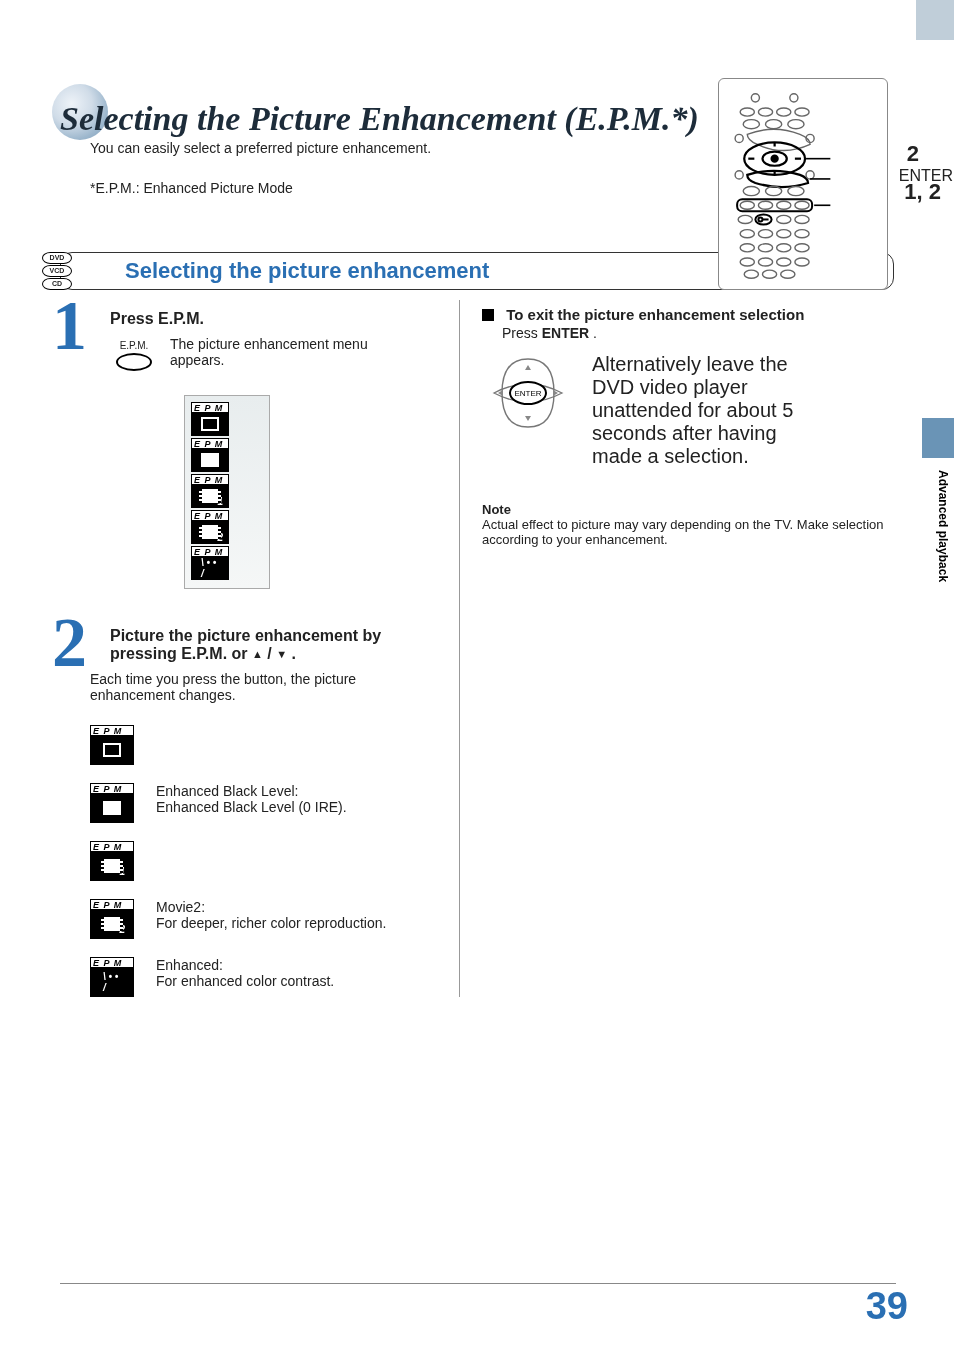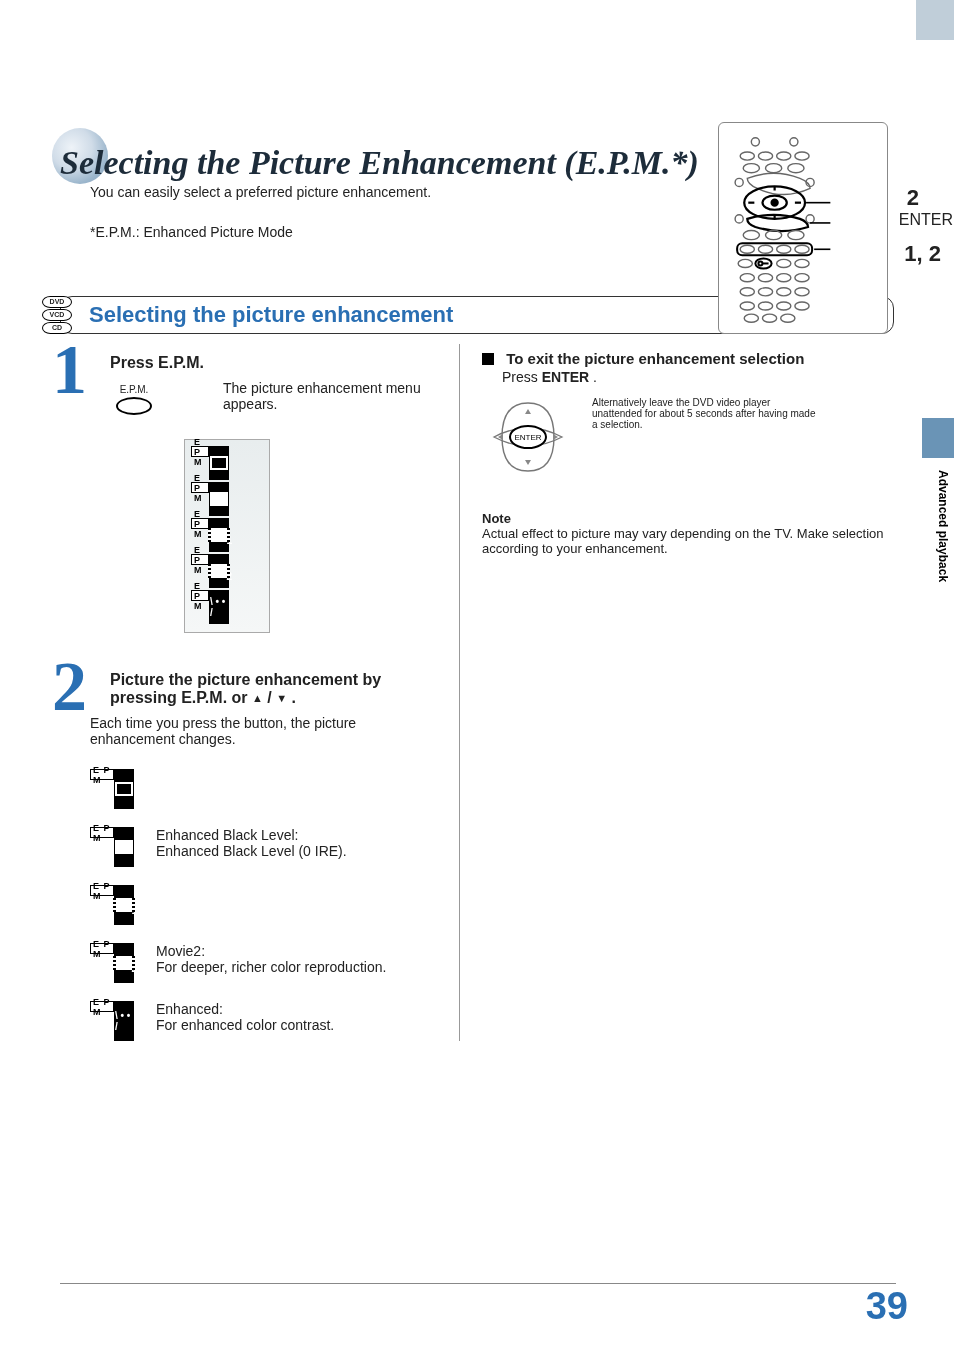"Selecting the Picture Enhancement" .page { margin-top: 44px -> none }
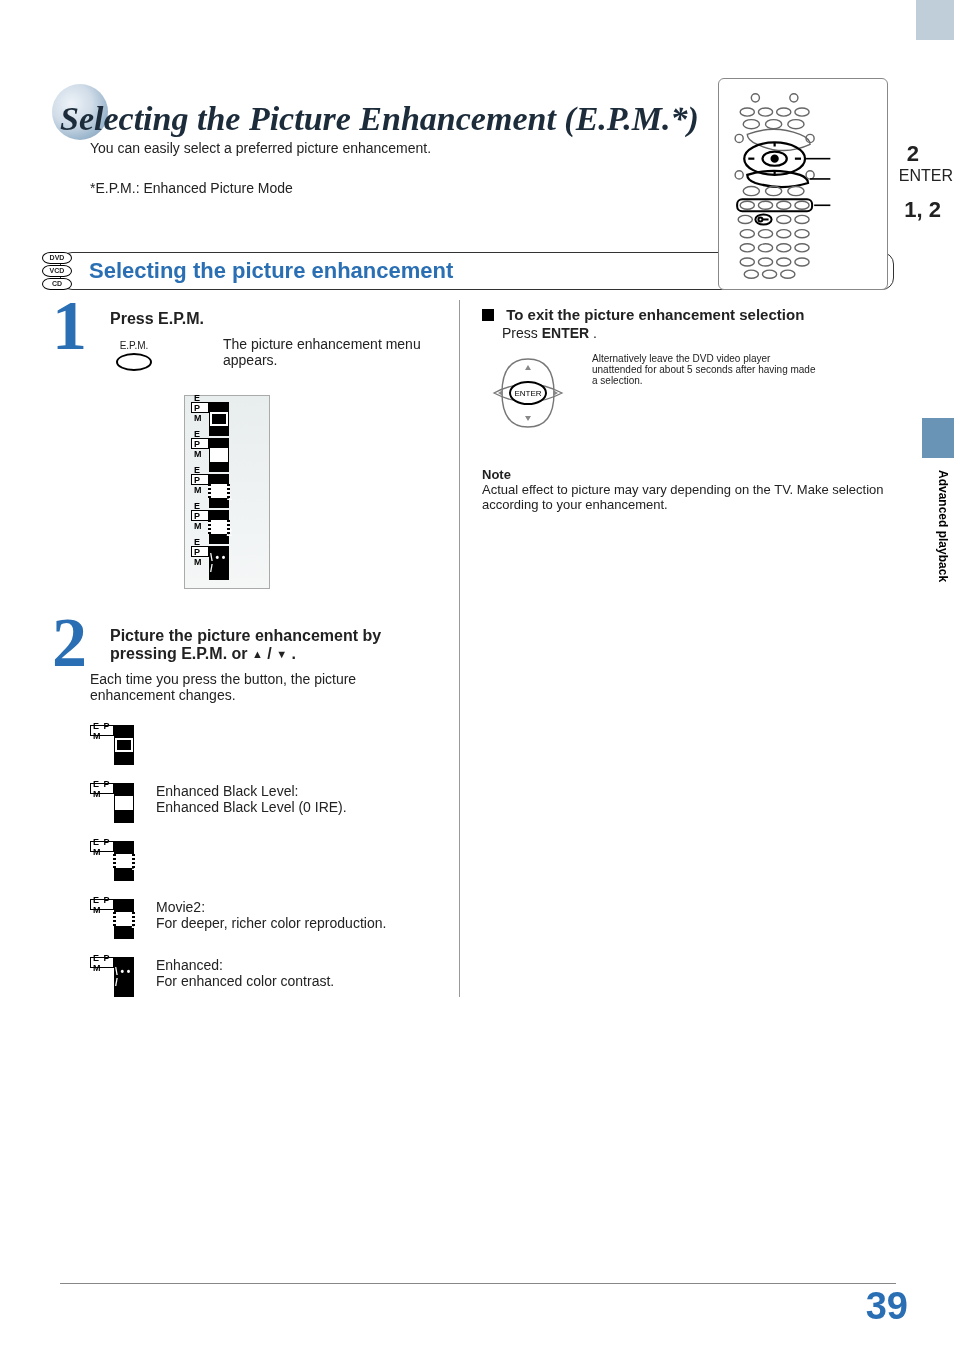"1, 2" div.remote-callout { top: 118px -> 100px }
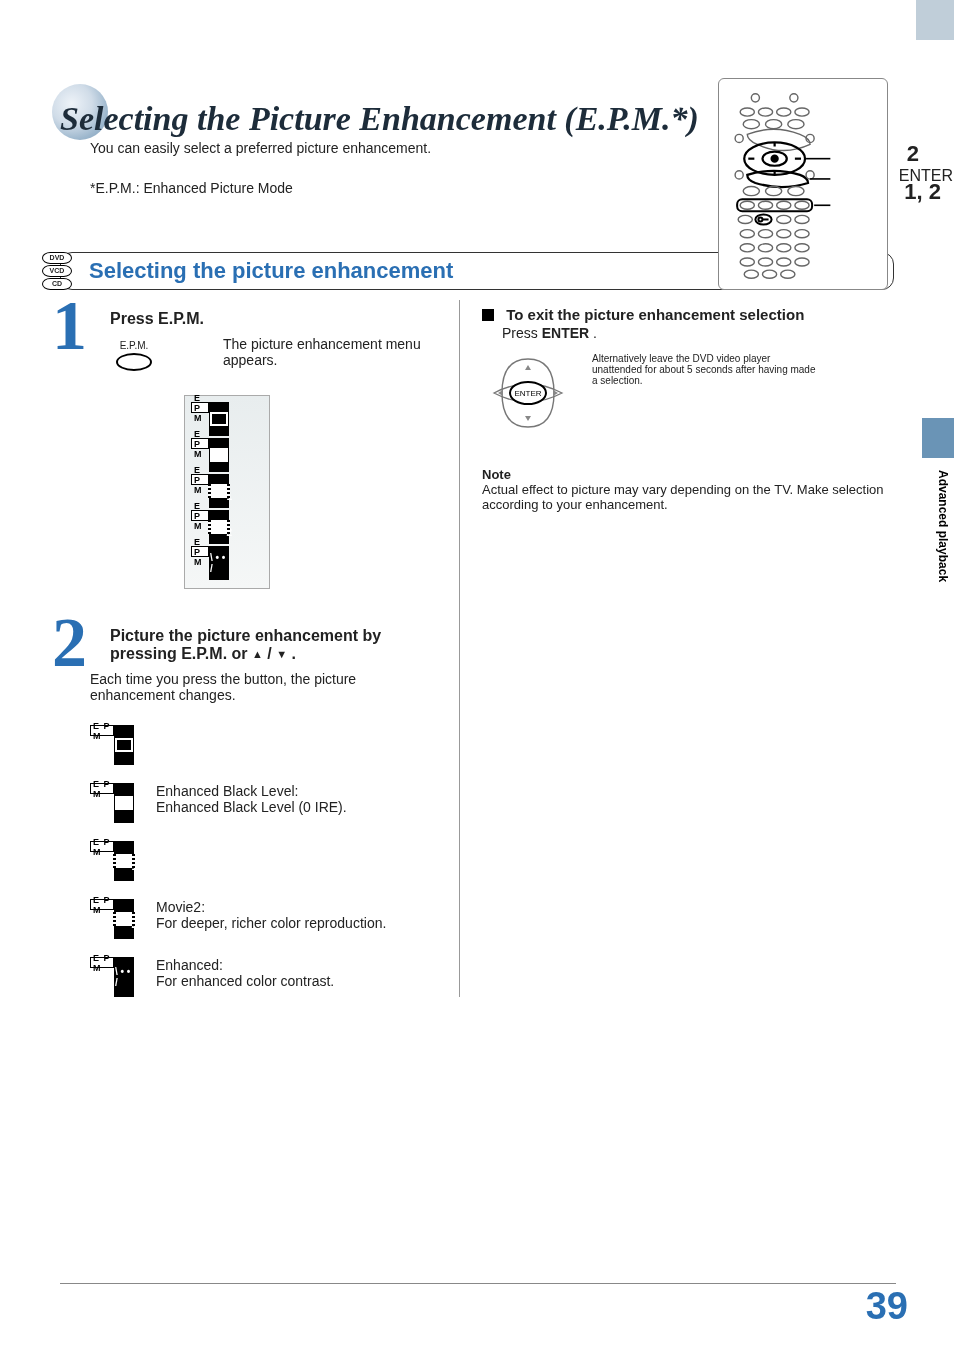"Selecting the picture enhancement" .section-heading { gap: none -> 36px }
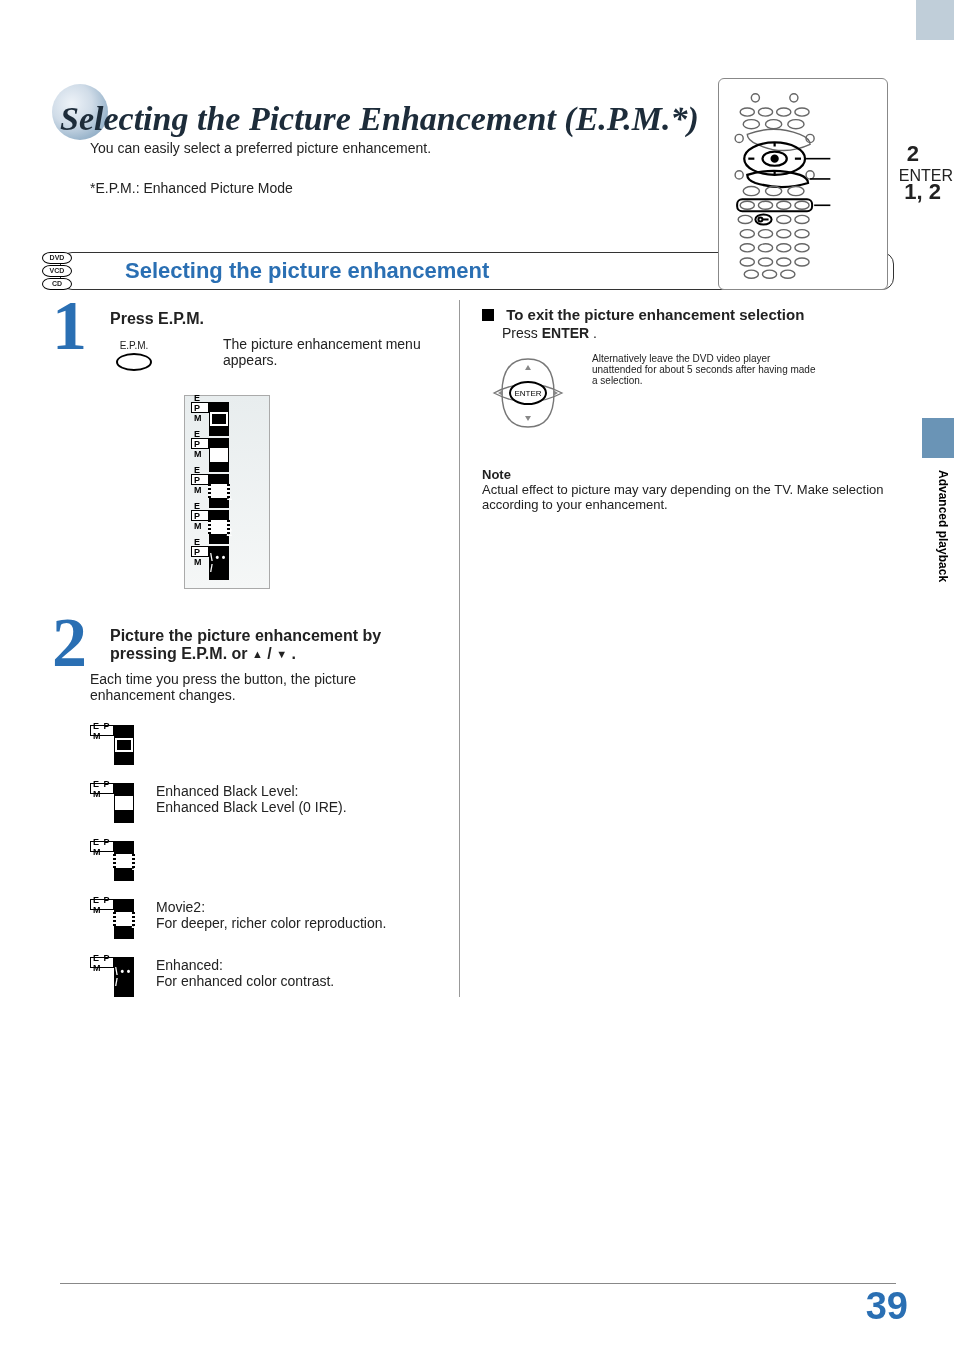"E.P.M." .step1-row { justify-content: space-between -> none }
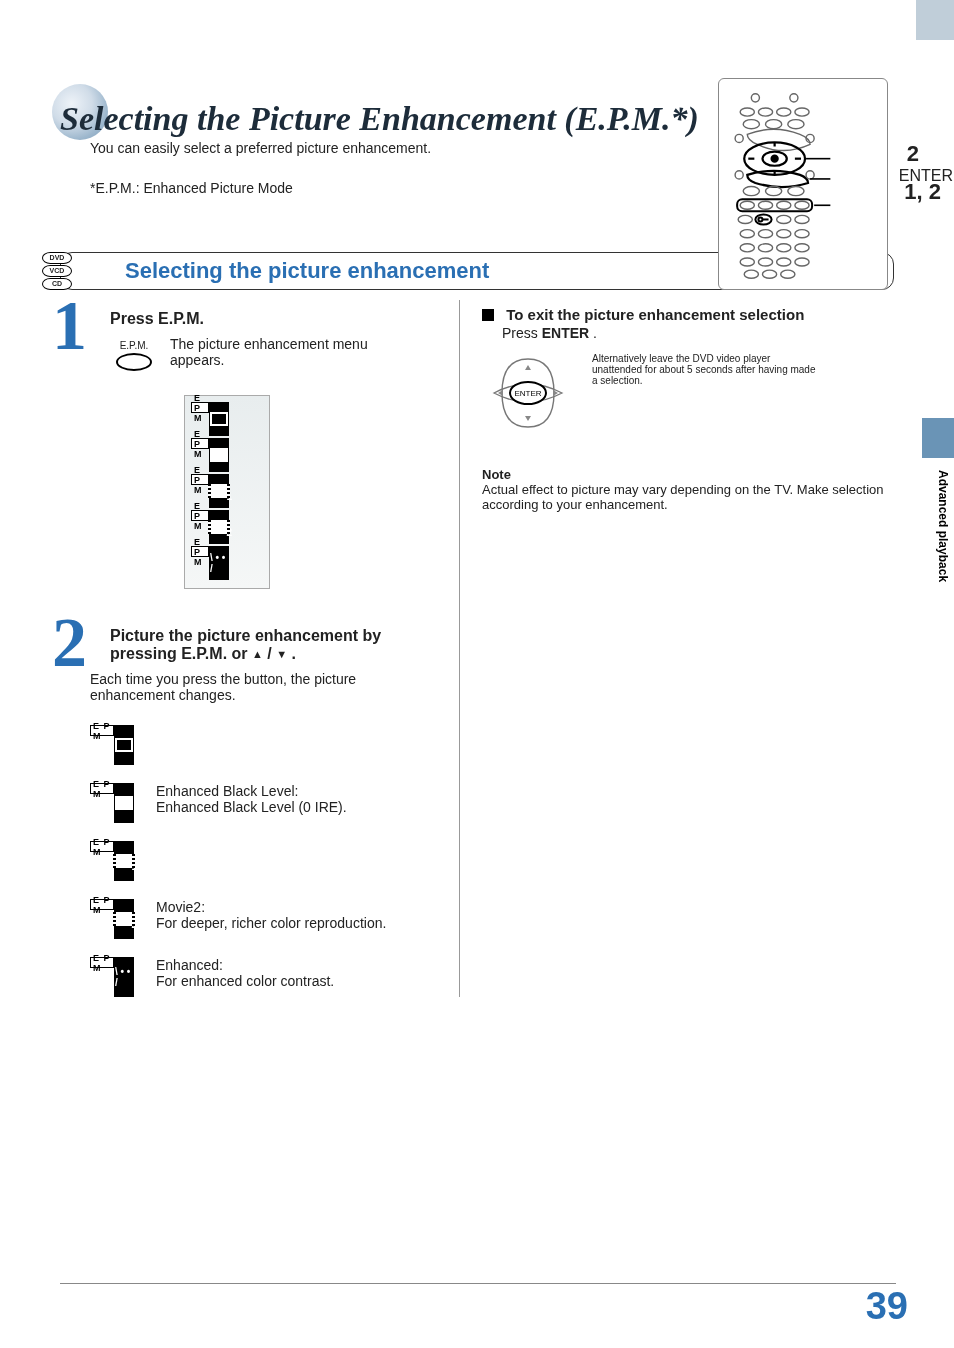"Alternatively leave the DVD video" div { font-size: 10px -> 20px }
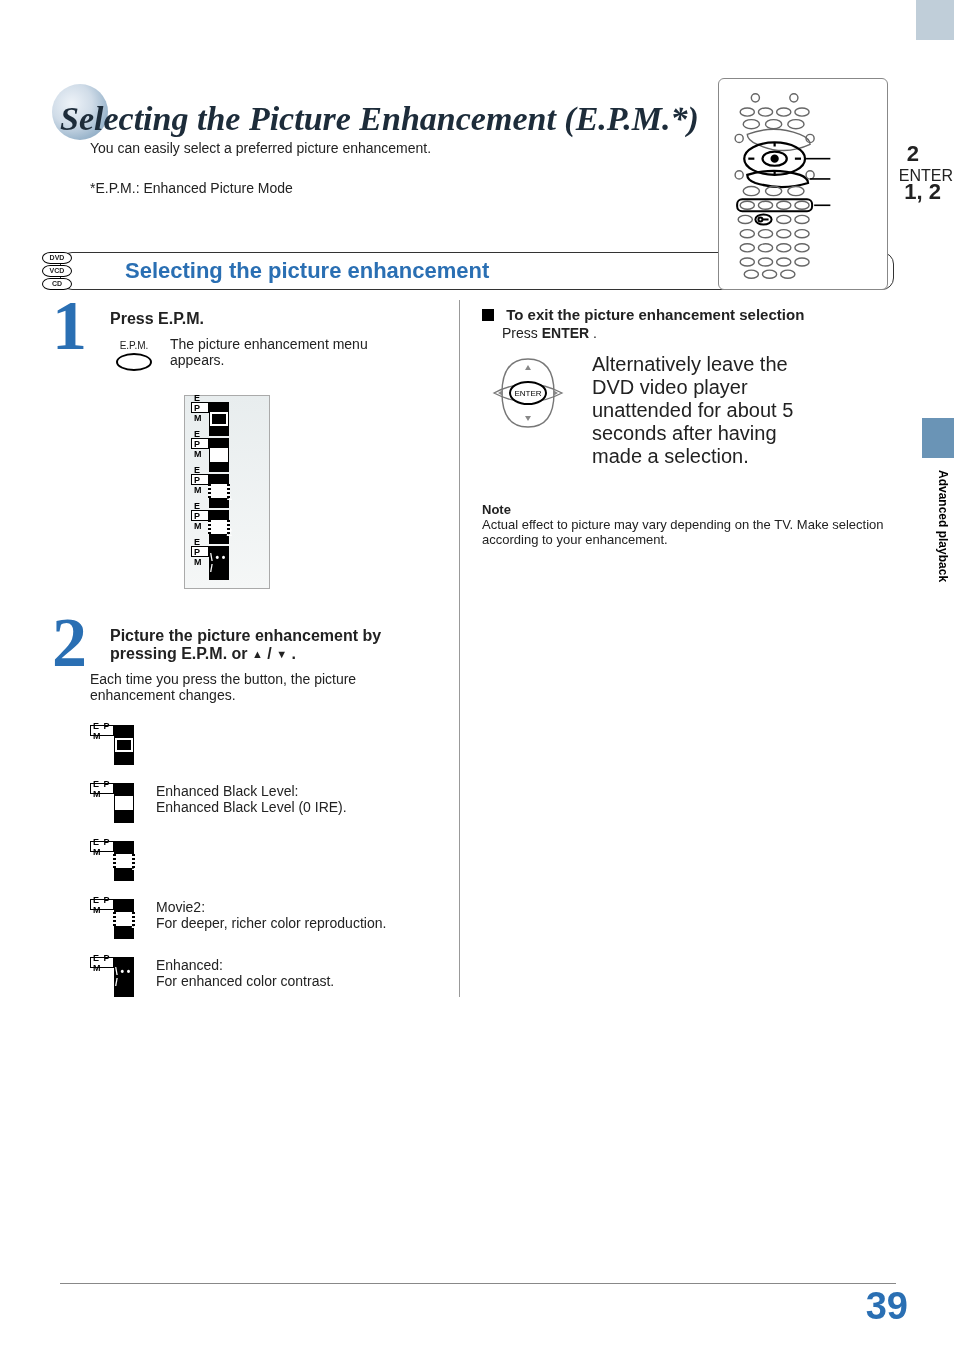"E P M" .epm-icon { flex-direction: row -> column; font-style: none -> italic }
